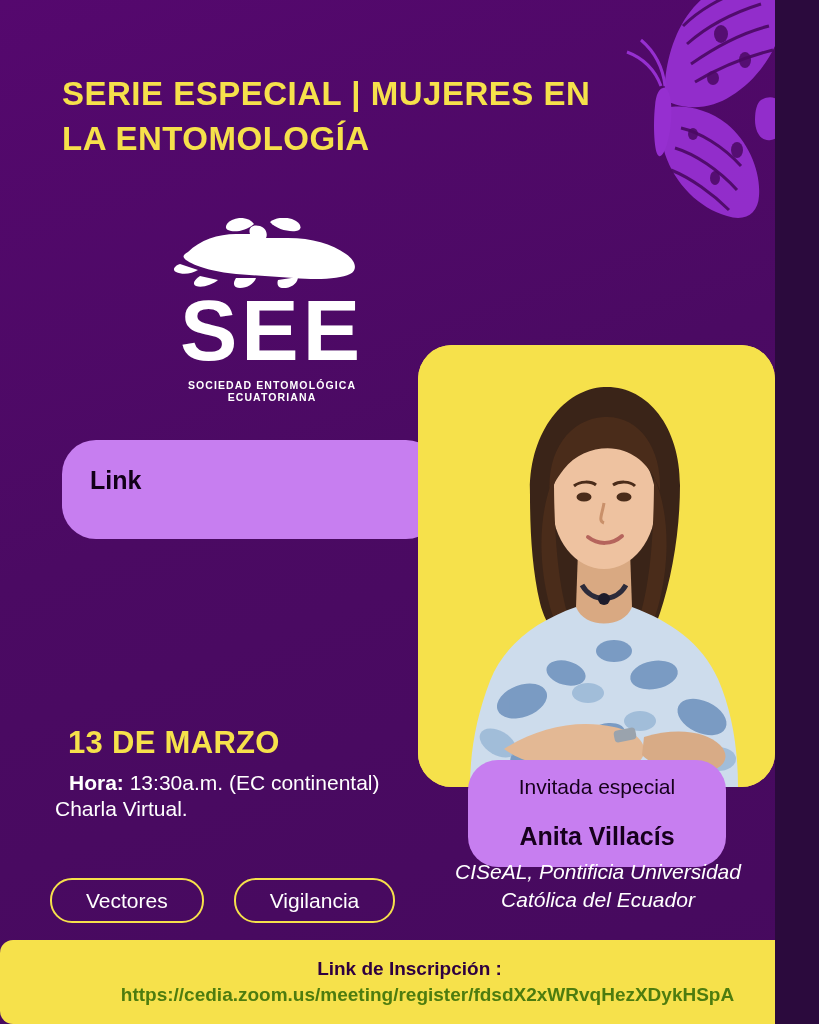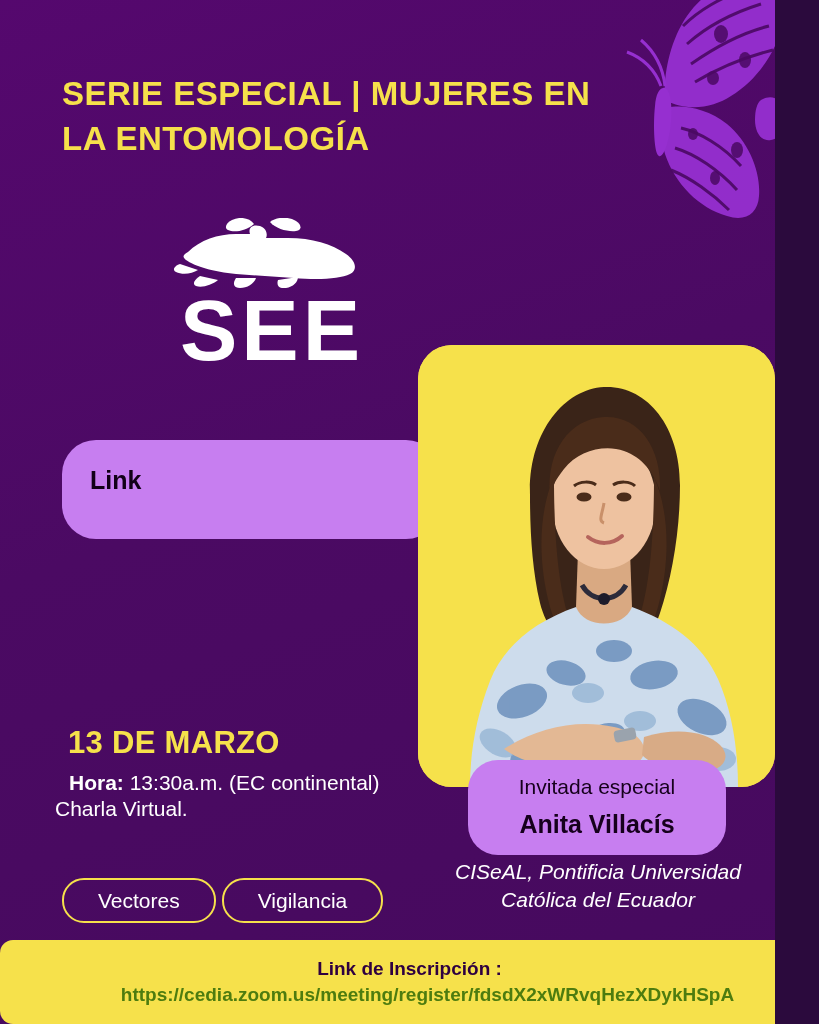"SOCIEDAD ENTOMOLÓGICA ECUATORIANA" div.logo-sub { html: none -> <div>SOCIEDAD ENTOMOLÓGICA ECUATORIANA</div> }
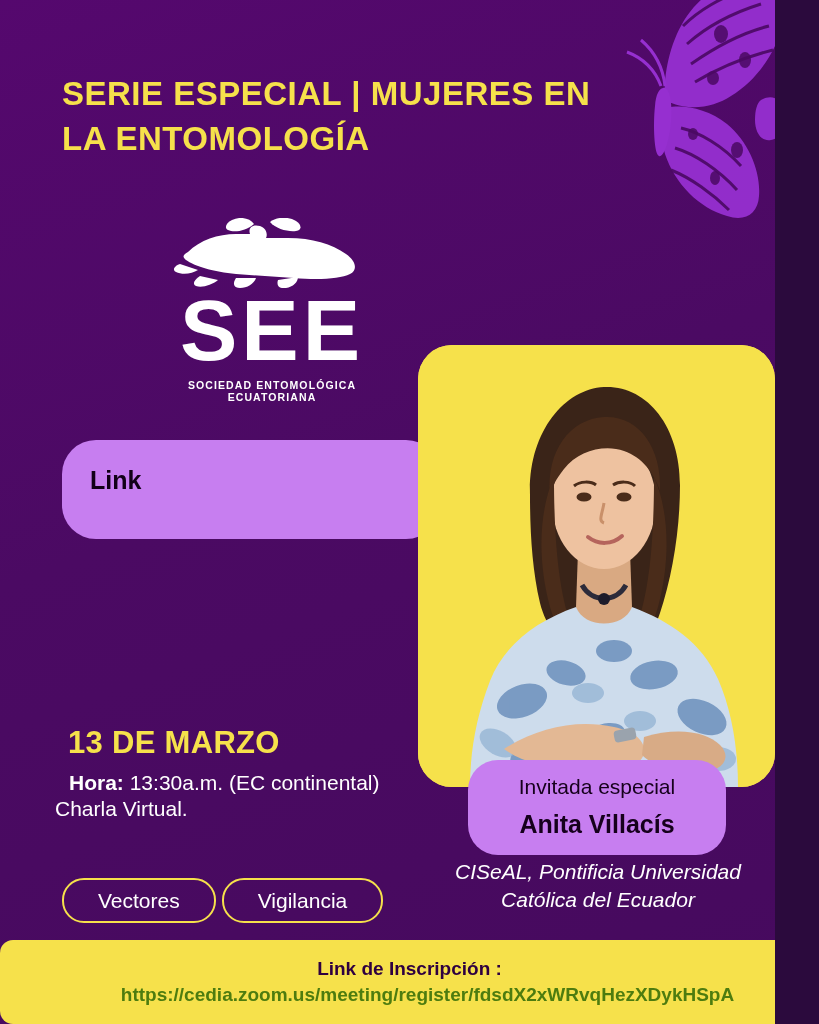"Invitada especial" .speaker-role { margin-bottom: 10px -> 22px }
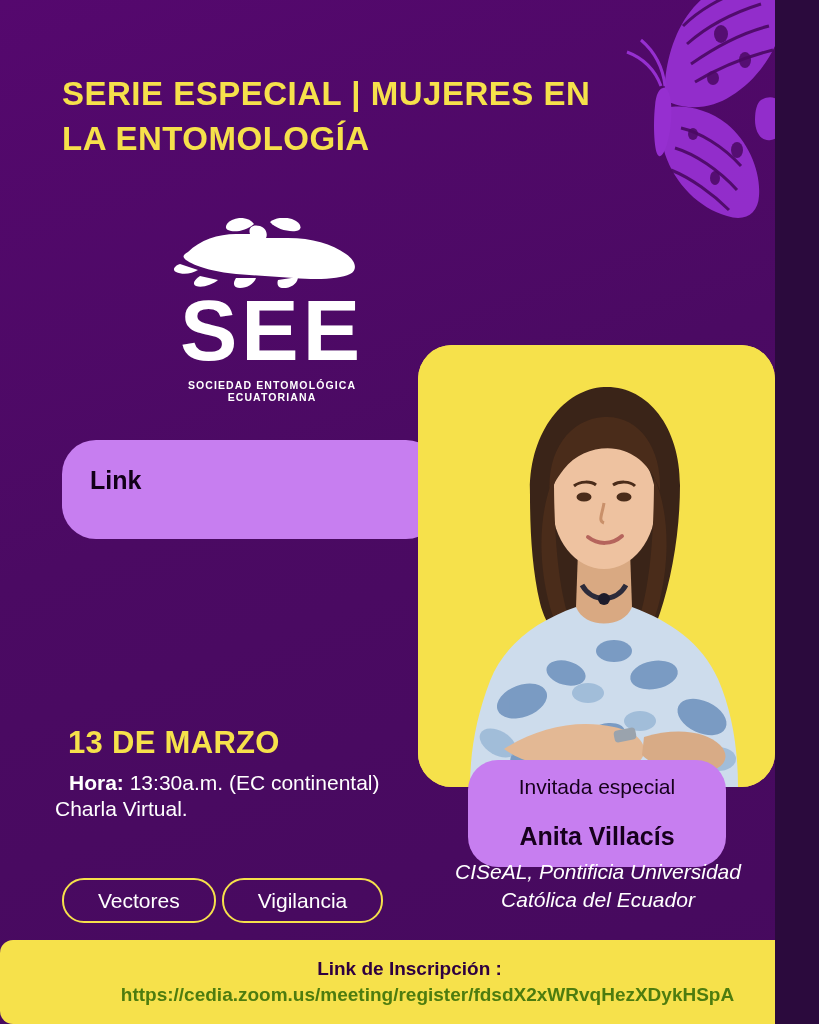"Vectores" .tags { gap: 6px -> 30px; left: 62px -> 50px }
